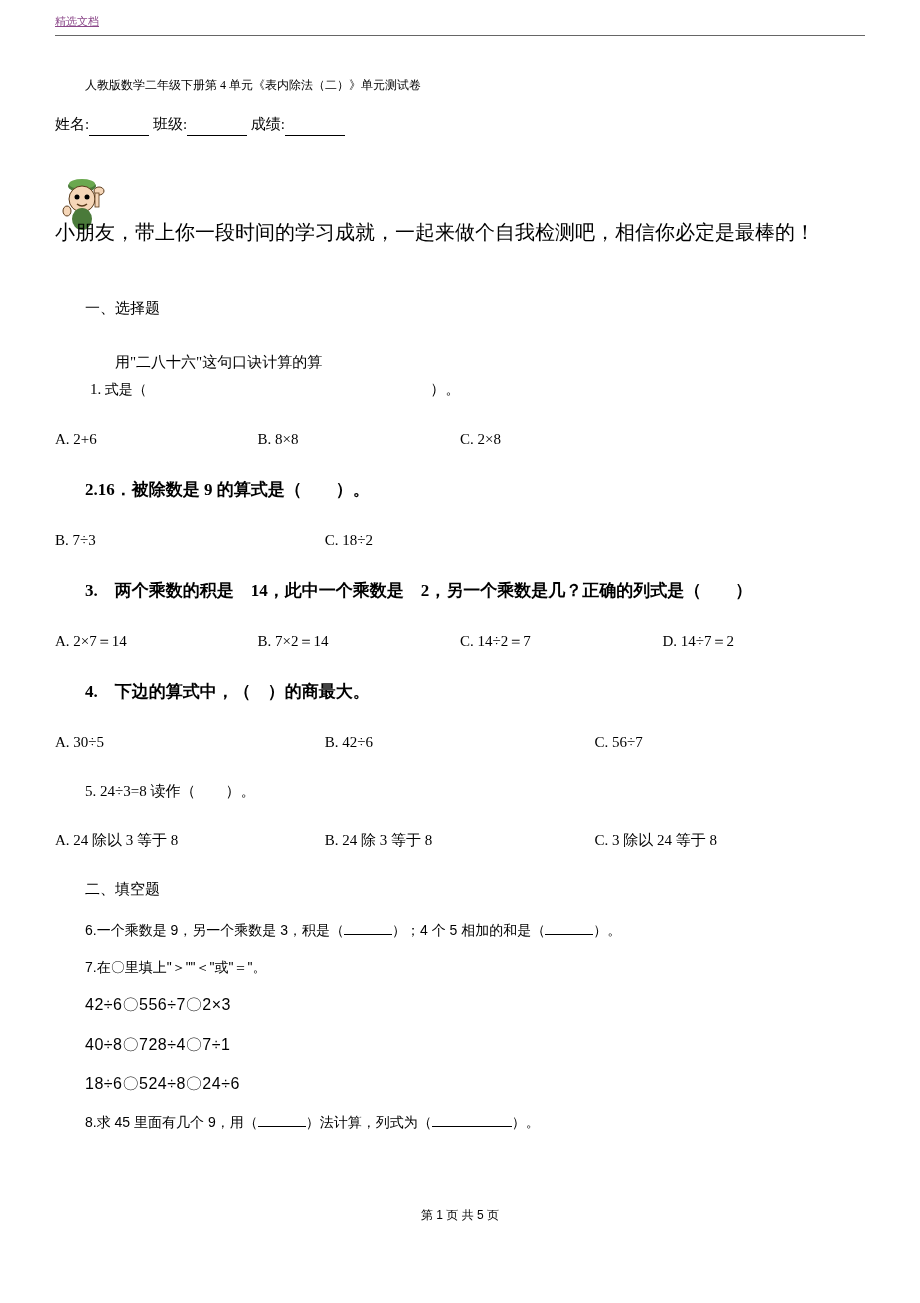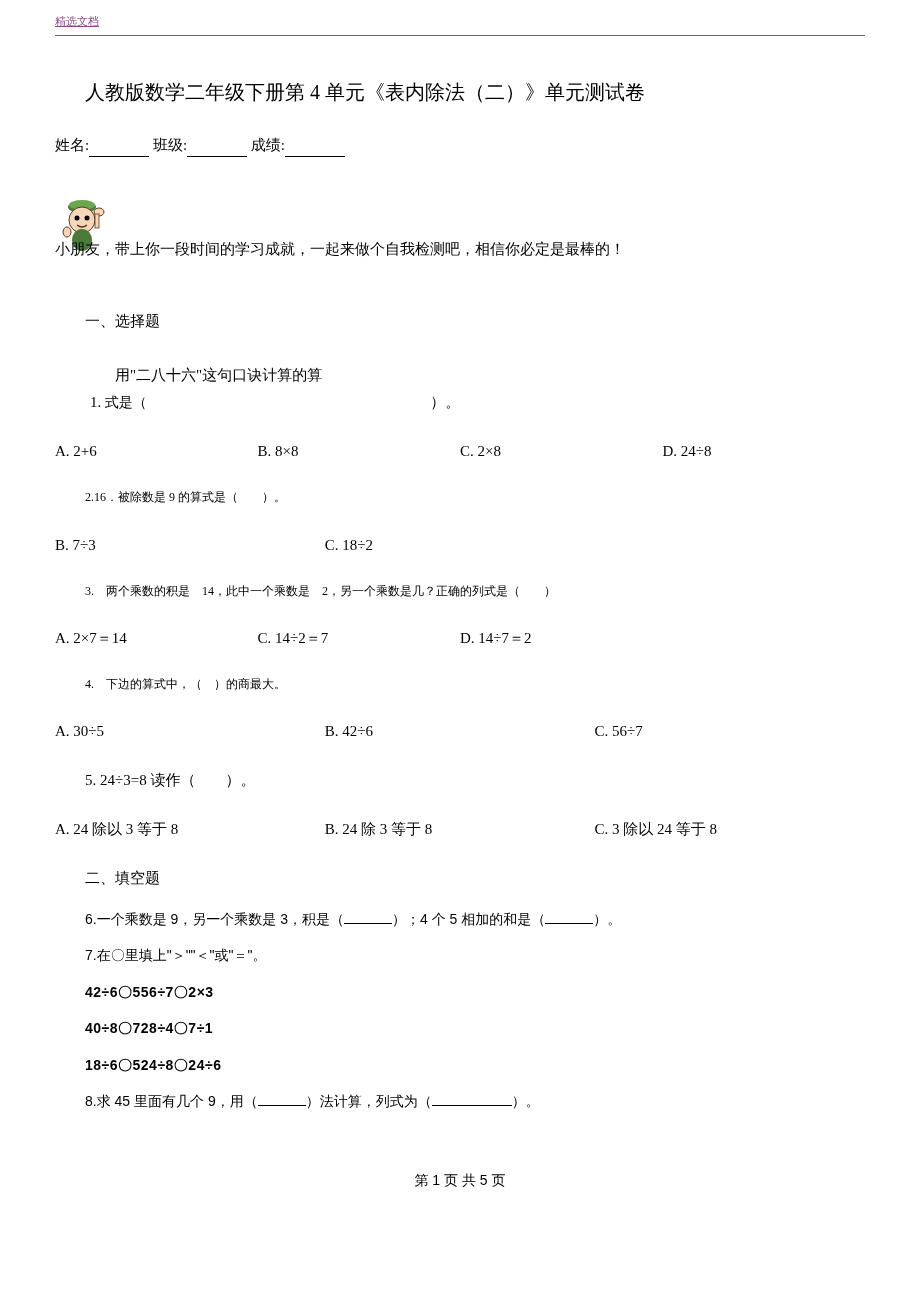"人教版数学二年级下册第 4 单元《表内除法（二）》单元测试卷" .title { font-size: 20px -> 12px; margin-bottom: 25px -> 17px }
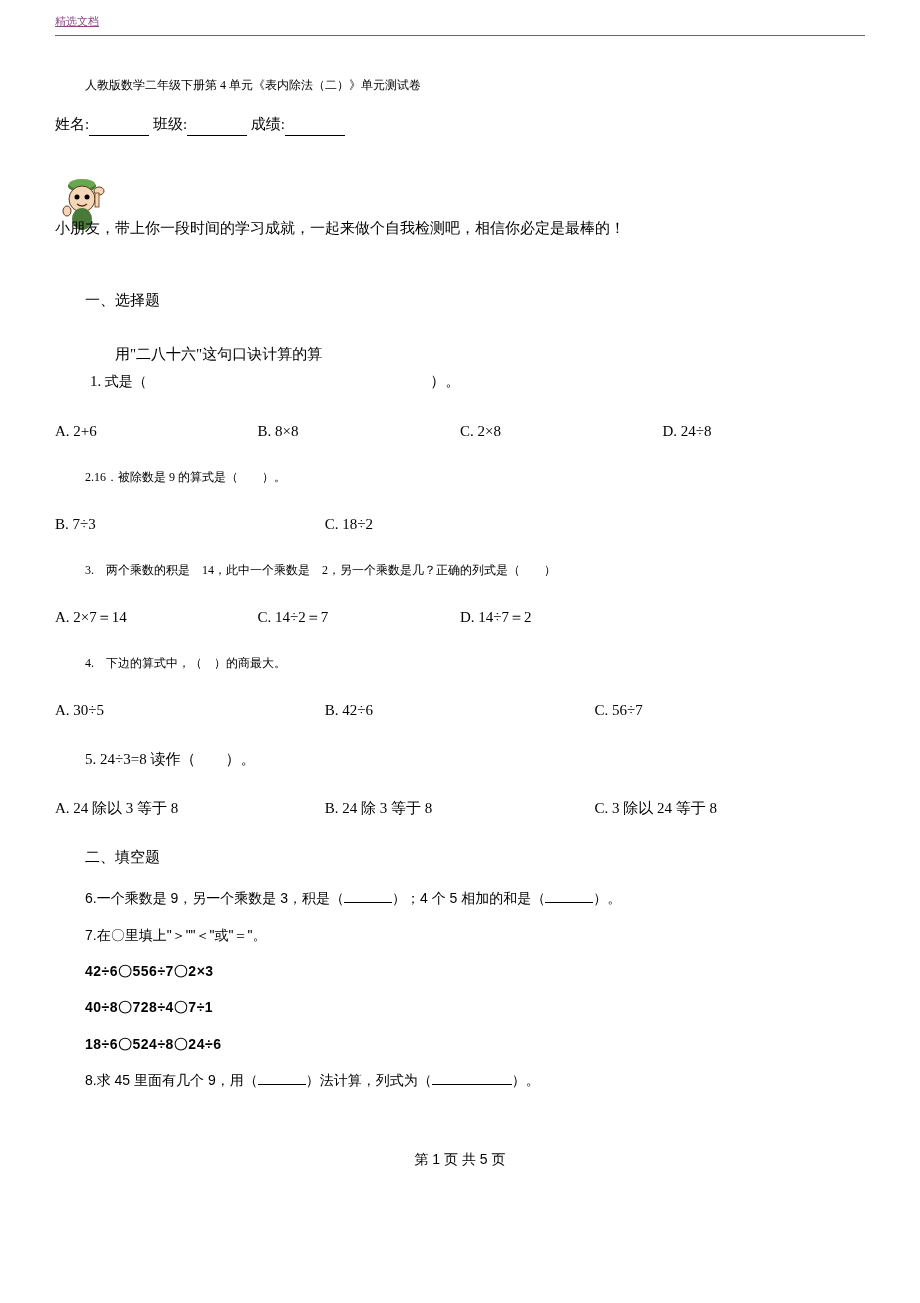"小朋友，带上你一段时间的学习成就，一起来做个自我检测吧，相信你必定是最棒的！" .intro-text { font-size: 15px -> 20px }
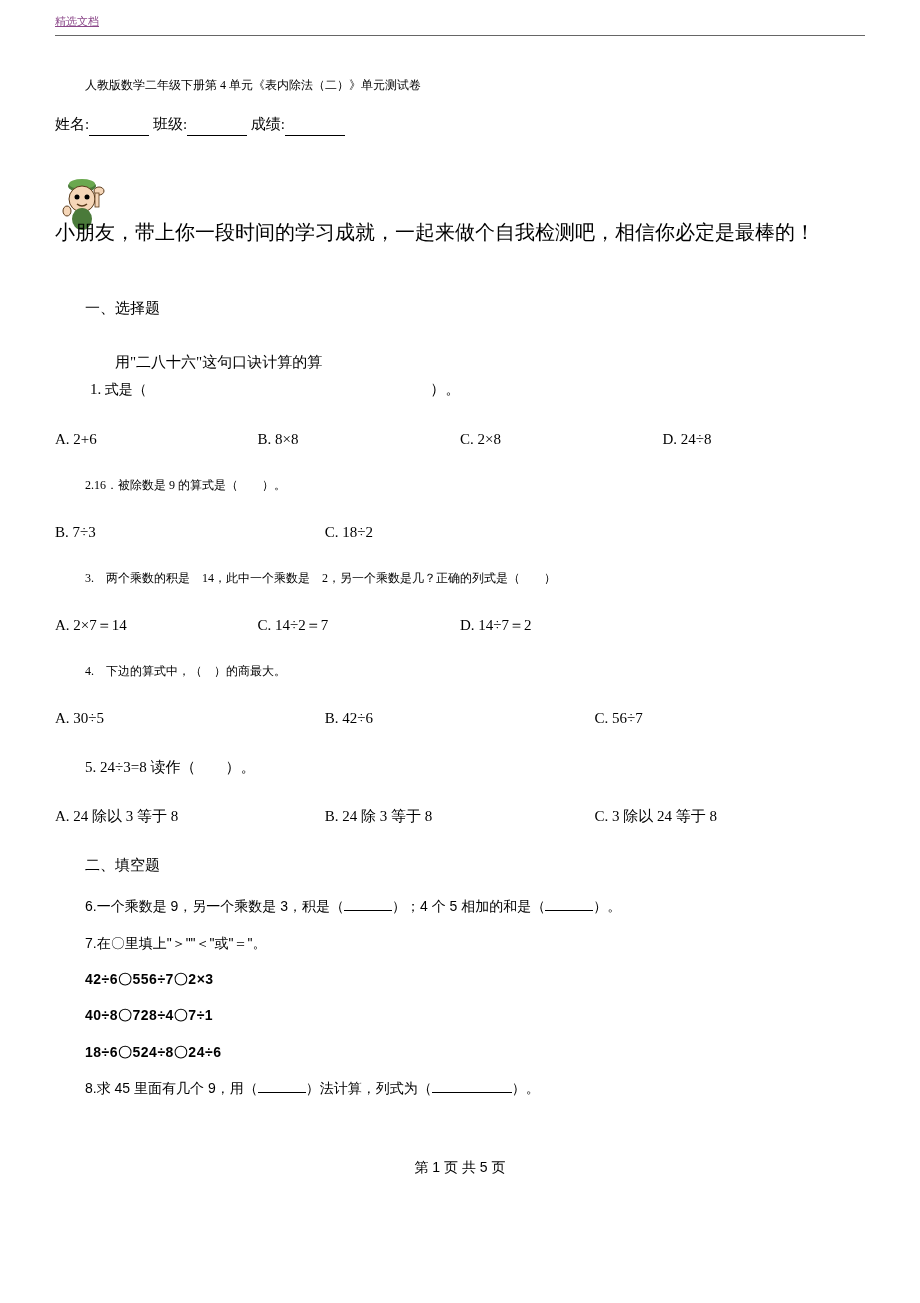"D. 24÷8" div.opt { html: <div>D. 24÷8</div> -> none }
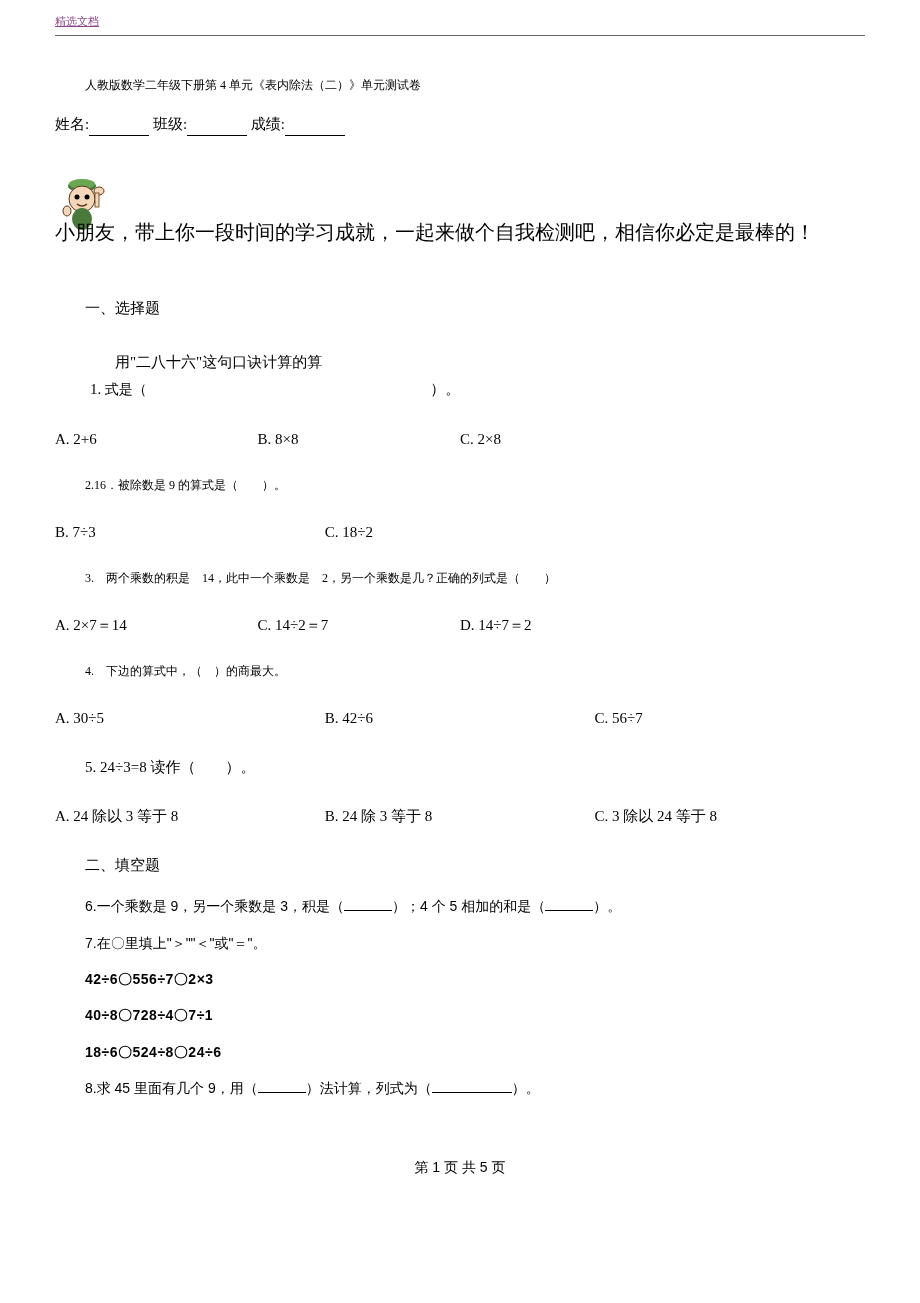"2.16．被除数是 9 的算式是（ ）。" .q-line { font-size: 12px -> 17px; font-weight: none -> bold }
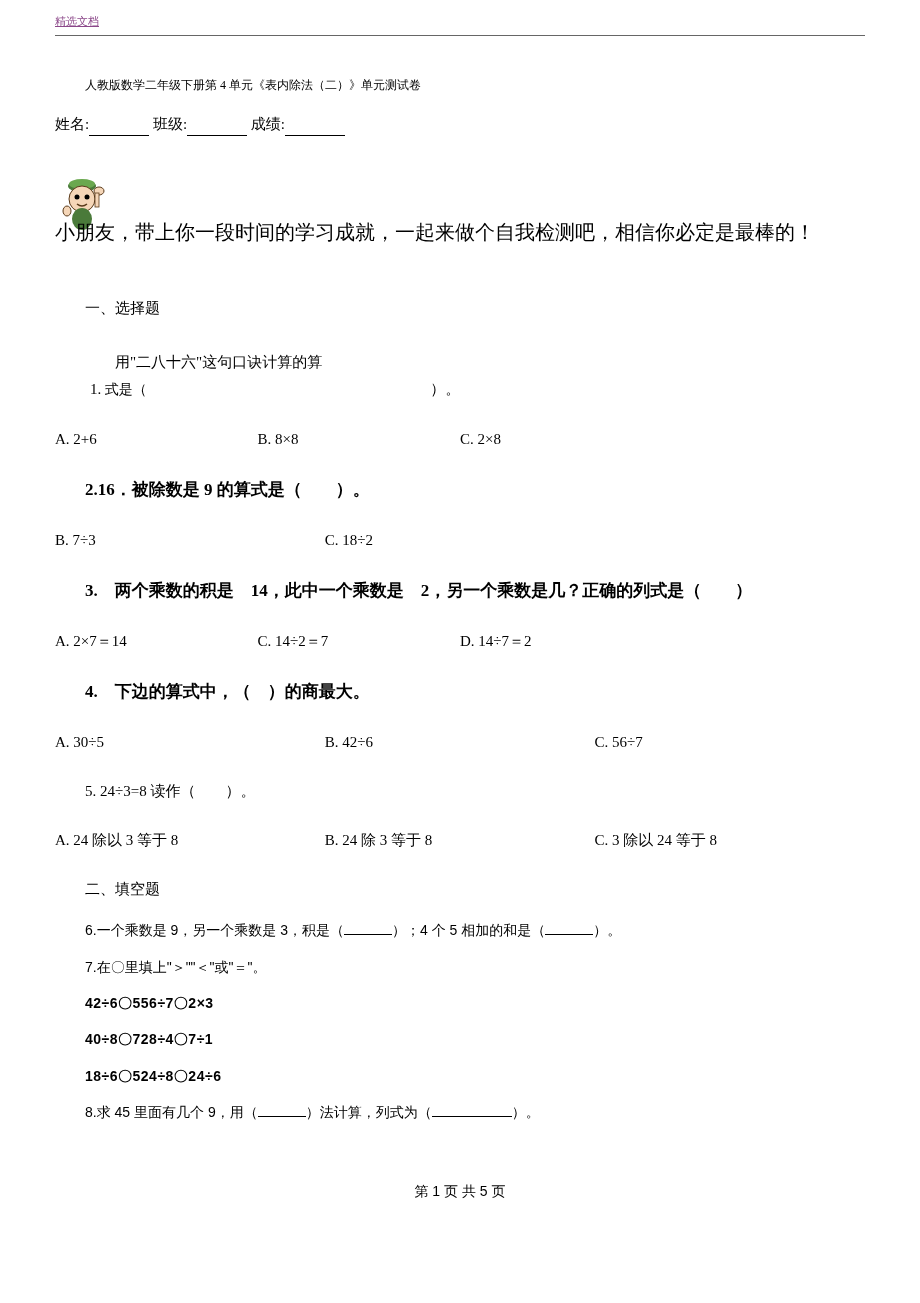"B. 7×2＝14" div.opt { html: none -> <div>B. 7×2＝14</div> }
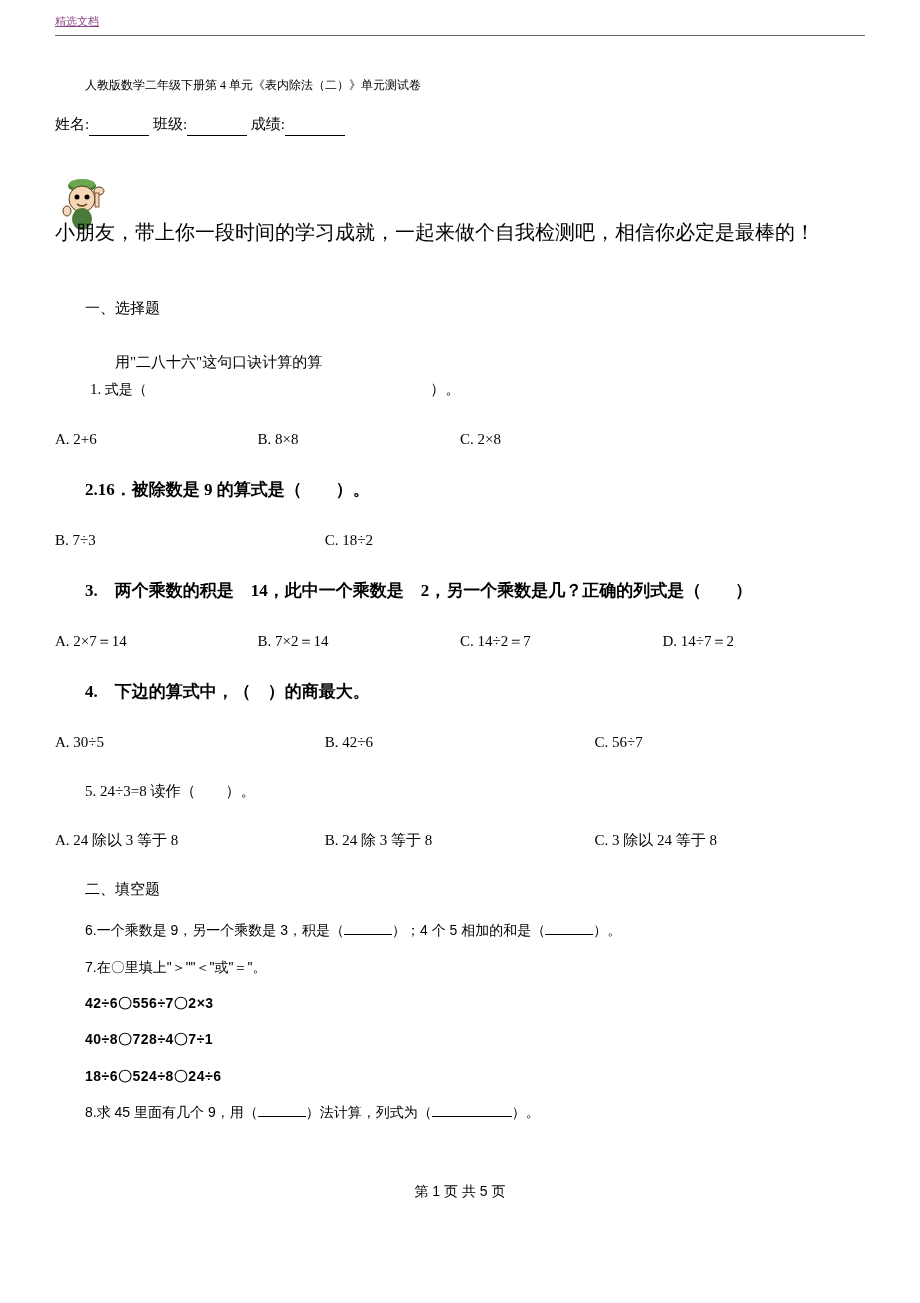"42÷6〇556÷7〇2×3" .math-line { font-size: 14px -> 16px; font-weight: bold -> none }
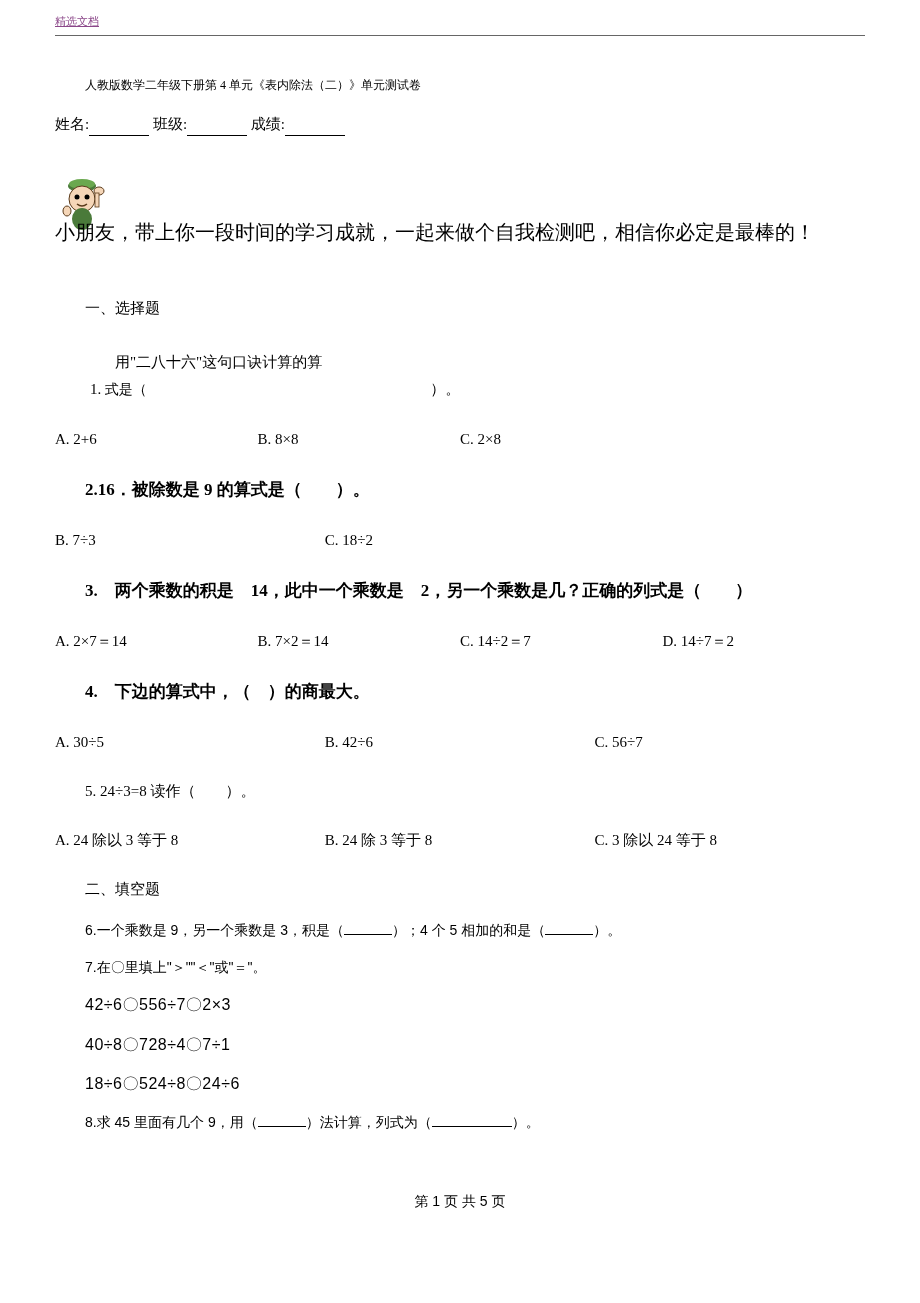"第 1 页 共 5" .footer { font-size: 14px -> 12px; margin-top: 57px -> 73px }
